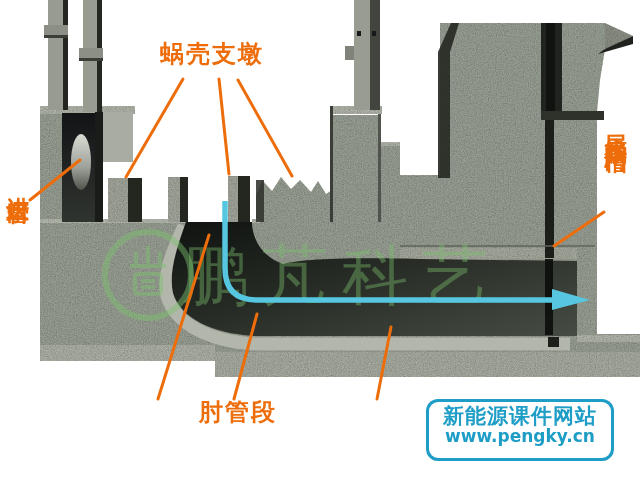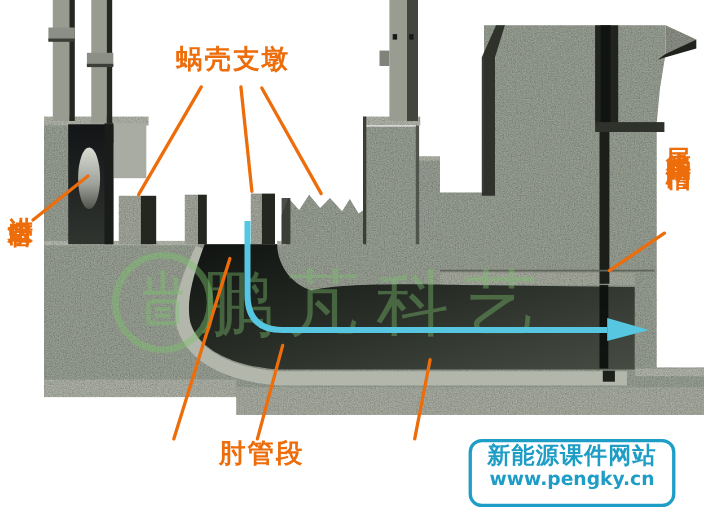"新能源课件网站" .wmbox .l1 { font-family: Liberation Mono, monospace -> none }
